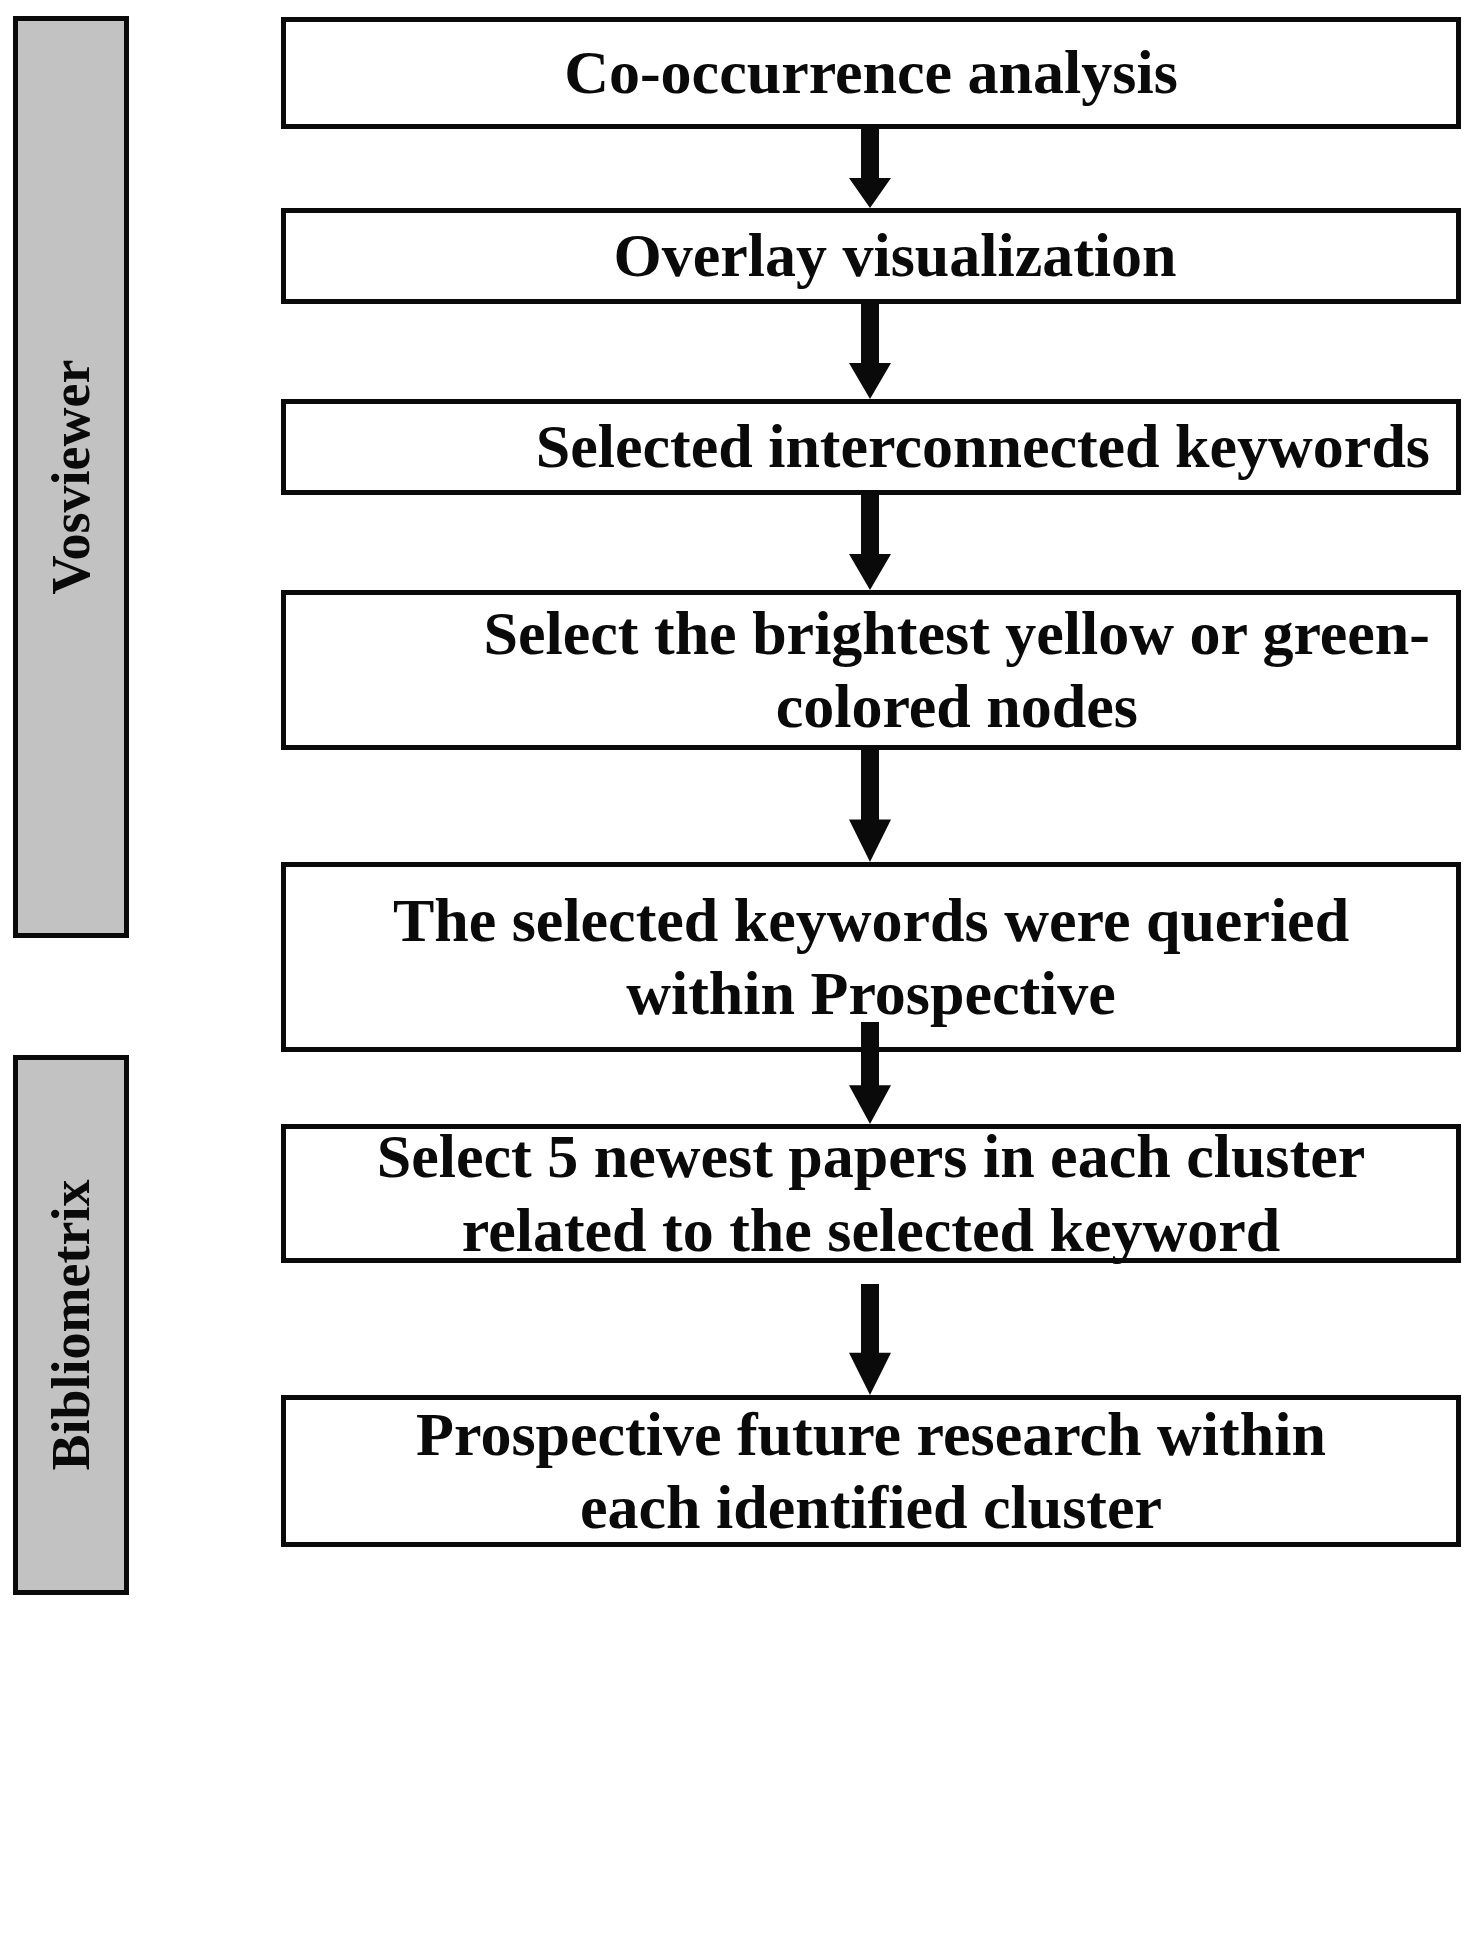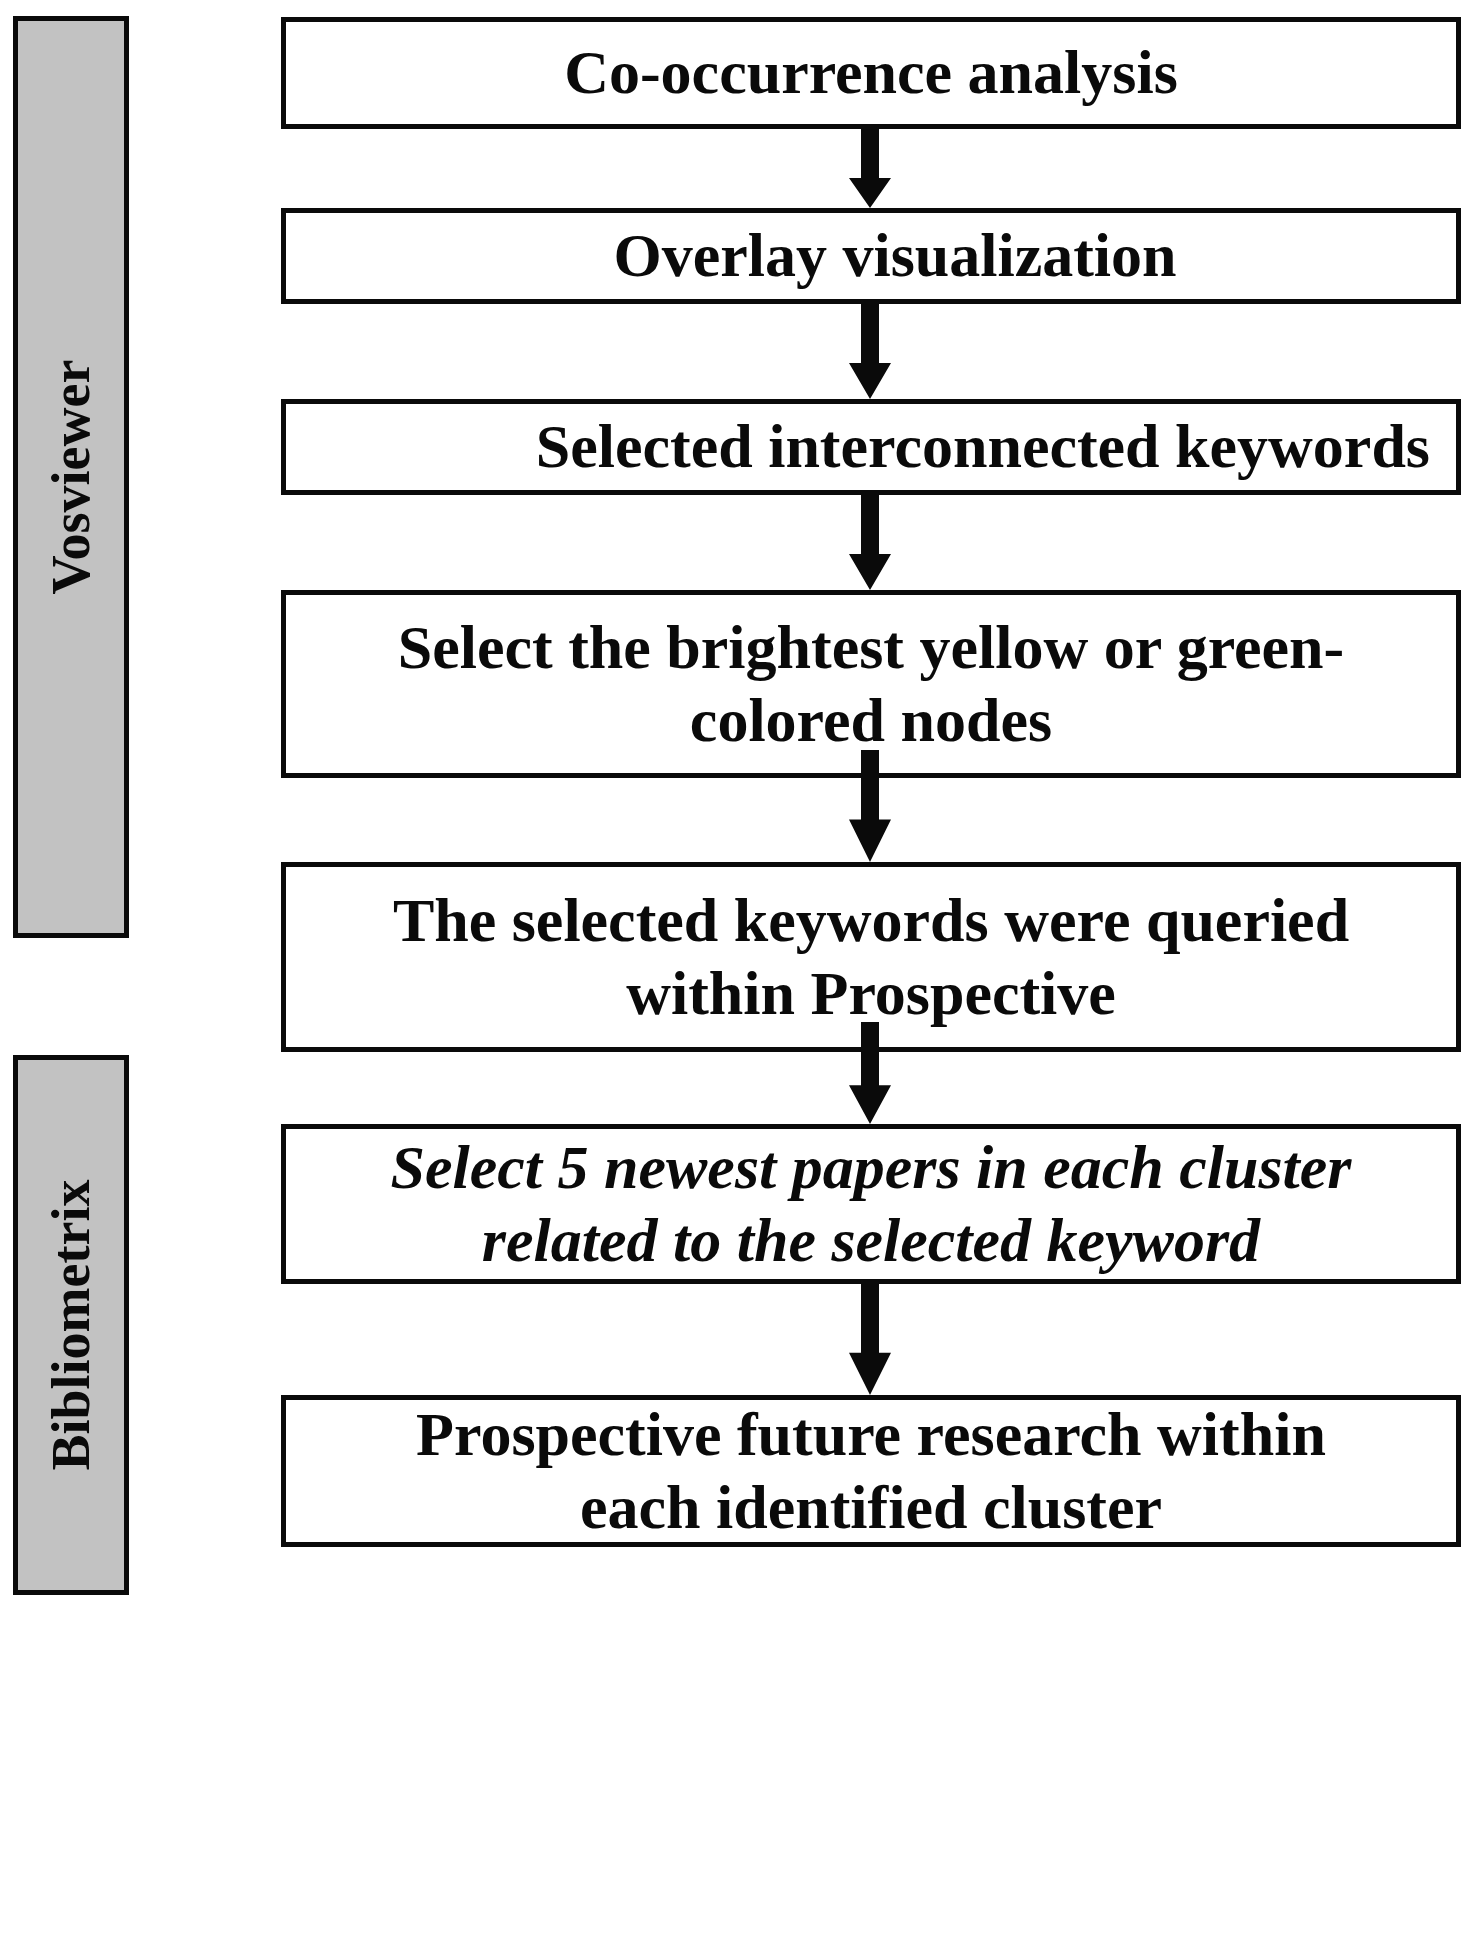"Select the brightest yellow or" #box-3 { height: 188px -> 160px; justify-content: none -> flex-end }
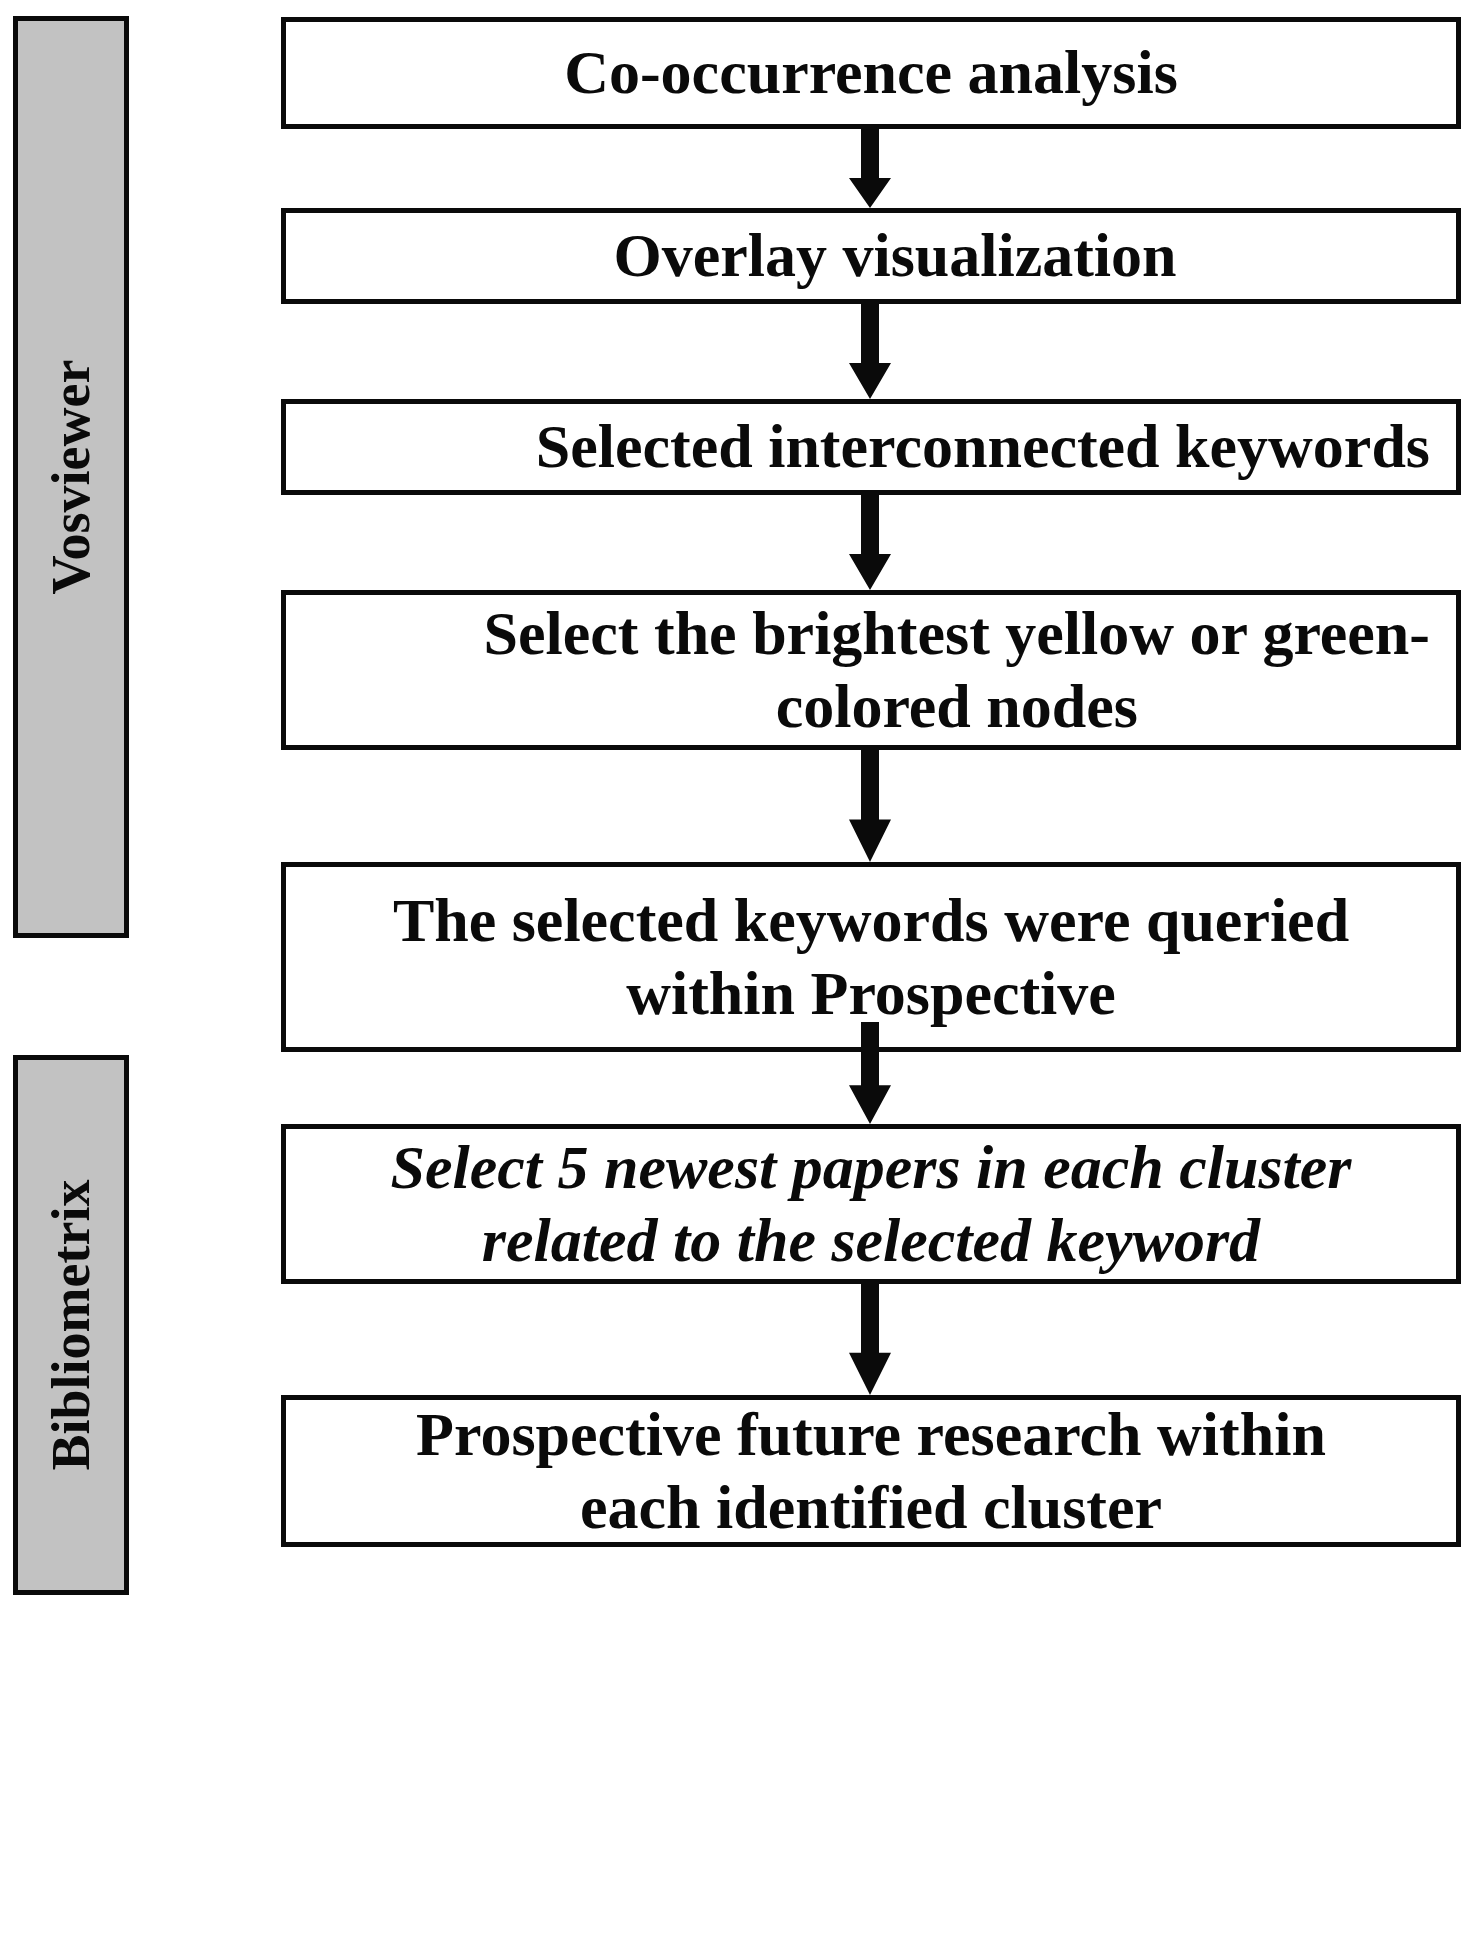"Select 5 newest papers in" #box-5 { font-style: italic -> none; height: 160px -> 139px }
